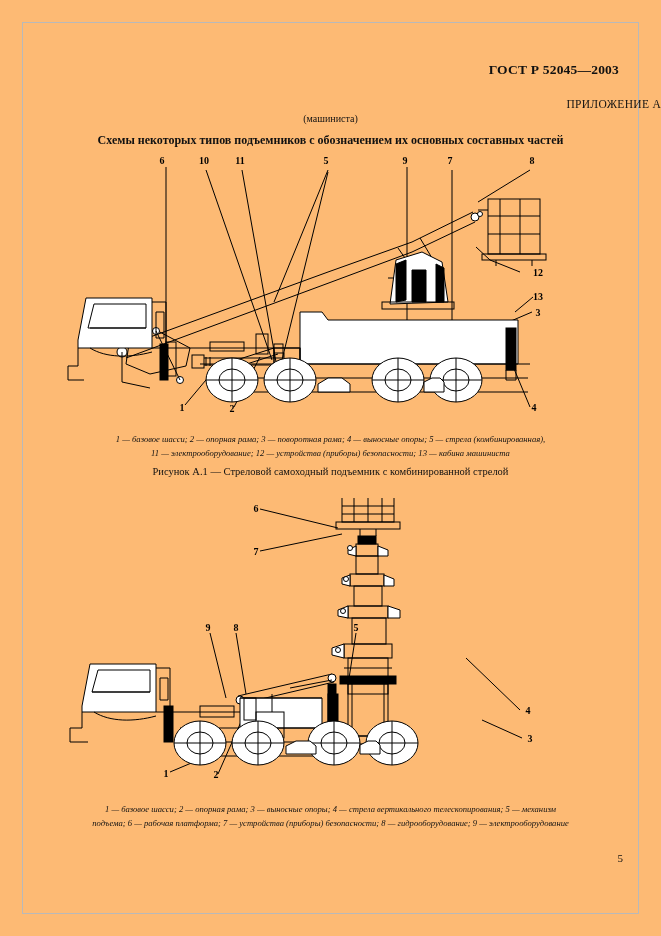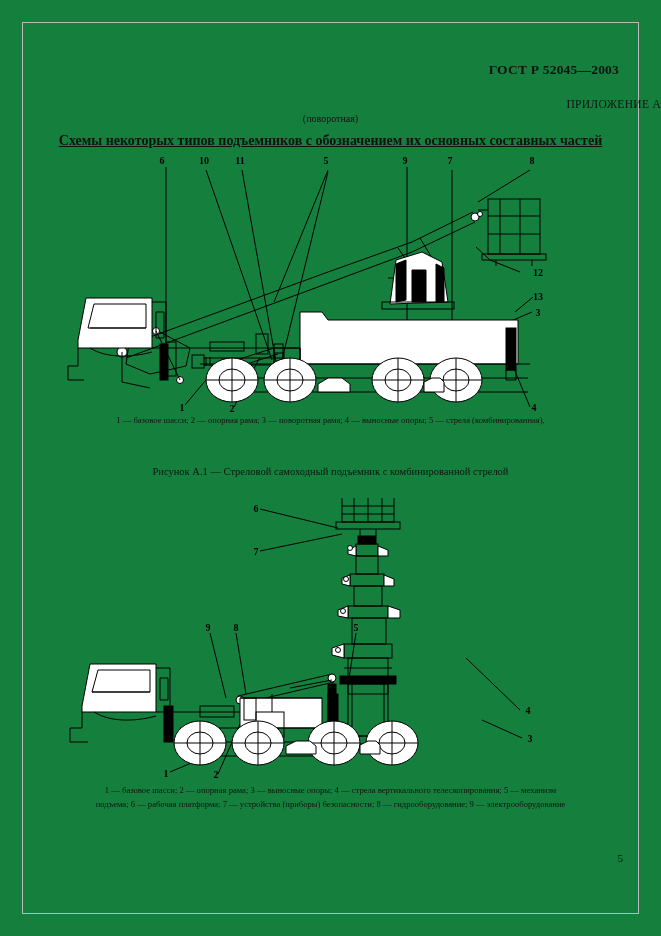"ГОСТ Р 52045—2003" .page { background: #15803d -> #fdba74 }
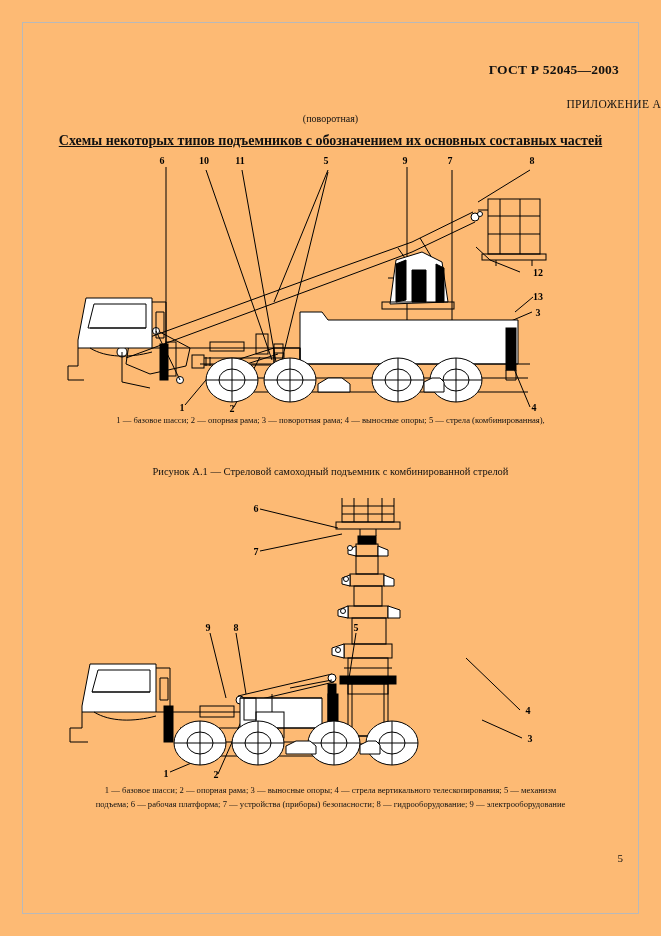"(поворотная)" div.appendix-sub { text: поворотная -> машиниста }
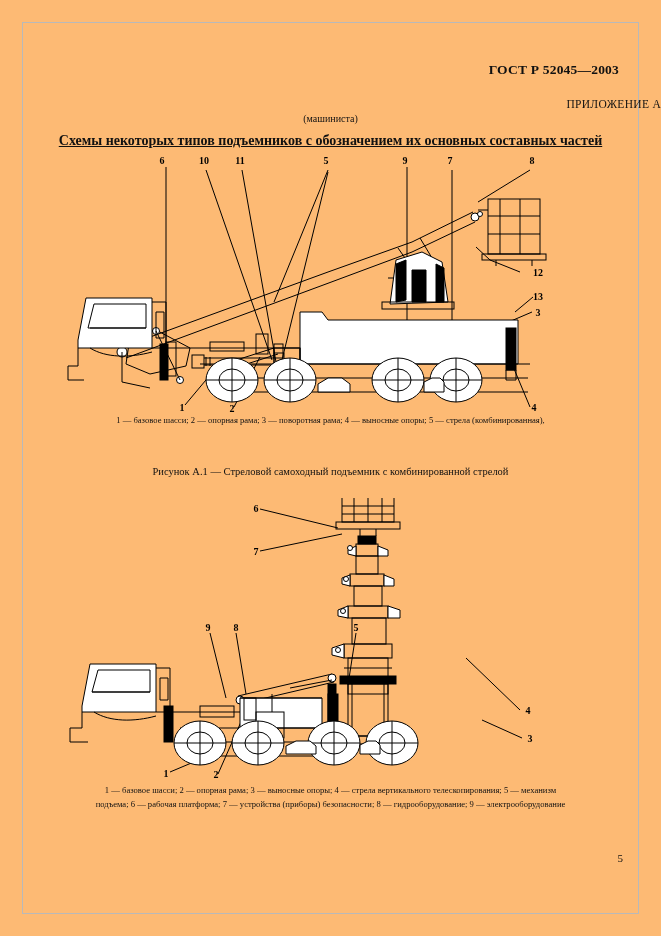"Схемы некоторых типов подъемников с" .section-title { font-size: 14px -> 12px; text-decoration: underline -> none }
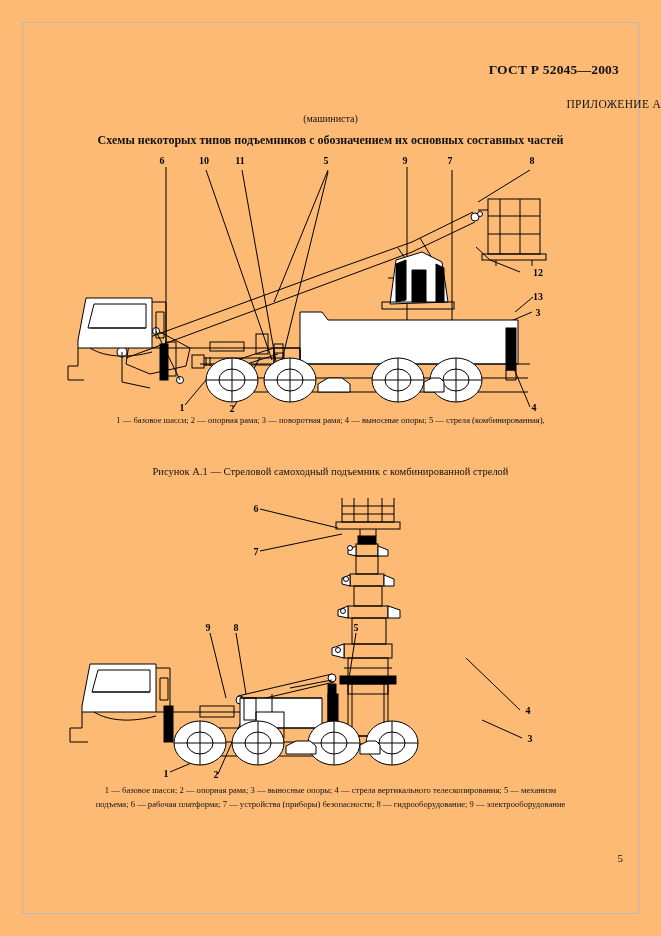"1 — базовое шасси; 2" .legend { font-style: none -> italic; margin-top: none -> 19px }
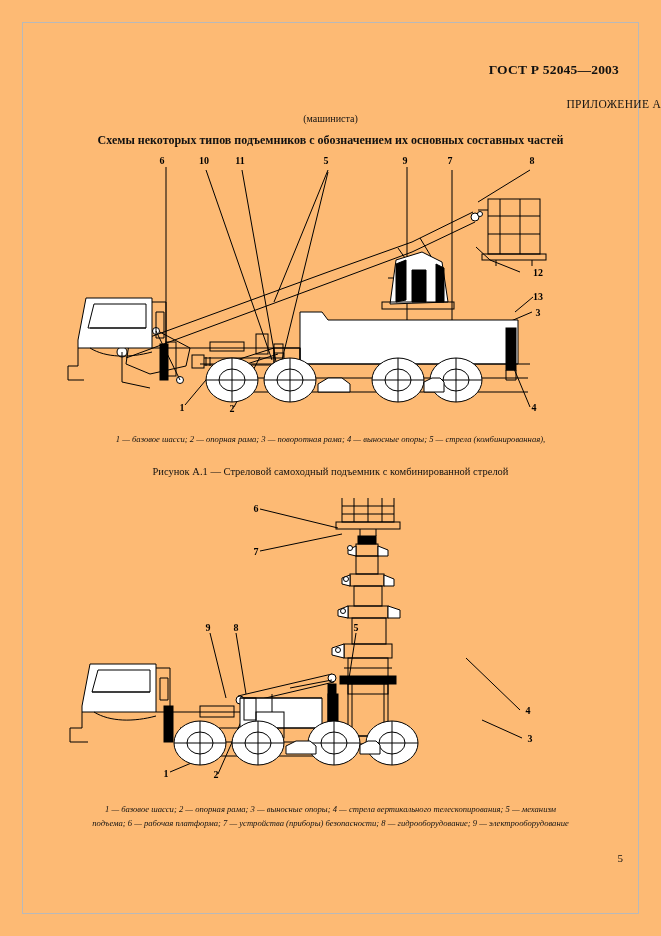"11 — электрооборудование; 12 —" div { html: none -> <div>11 — электрооборудование; 12 — устройства (приборы) безопасности; 13 — кабина машиниста</div> }
